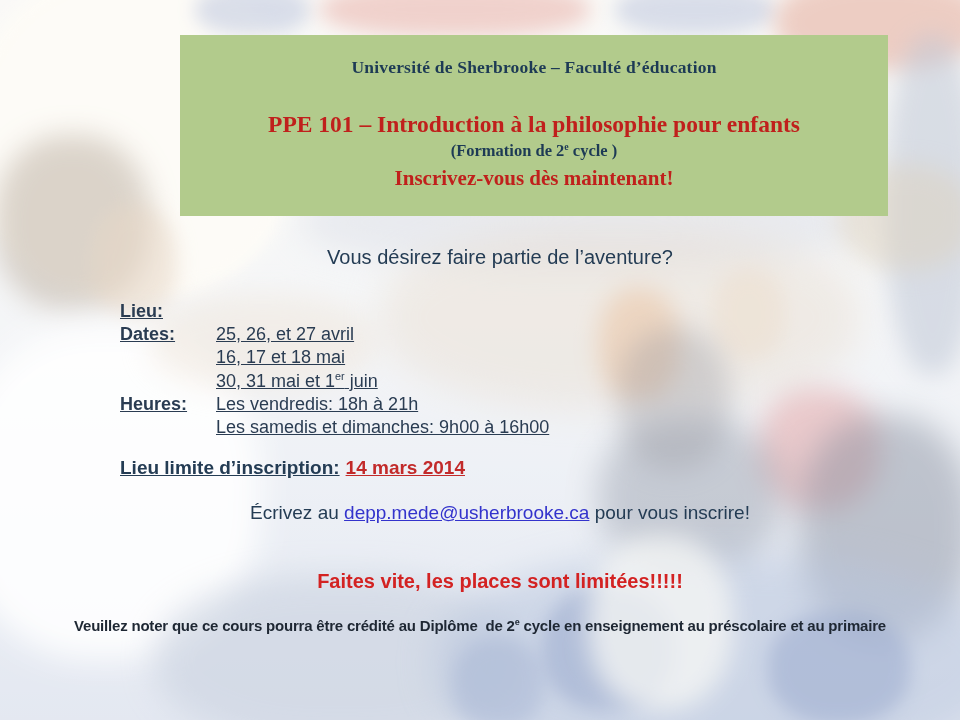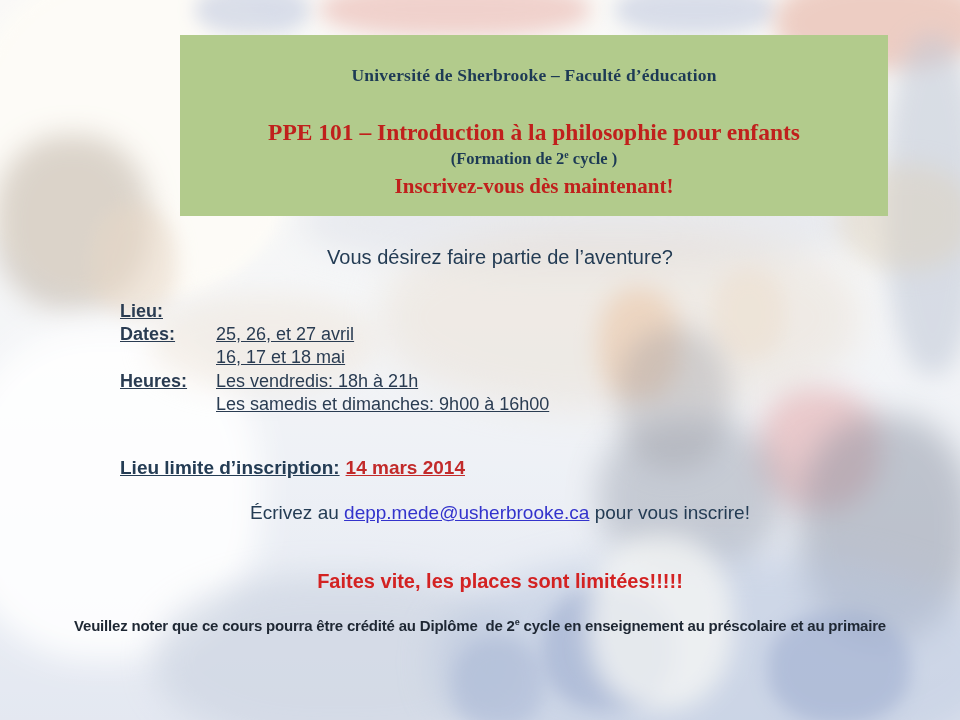"Université de Sherbrooke – Faculté" .hdr-line1 { padding-top: 30px -> 22px }
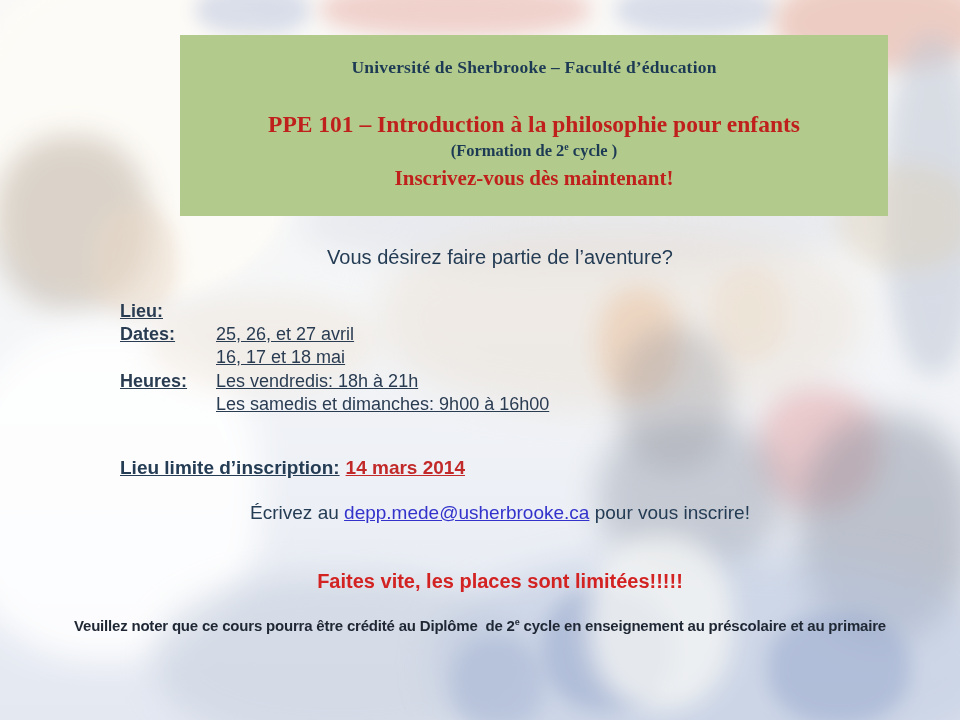"30, 31 mai et 1er" span { html: none -> <span><span>30, 31 mai et 1</span><span>er</span><span> juin</span></span> }
